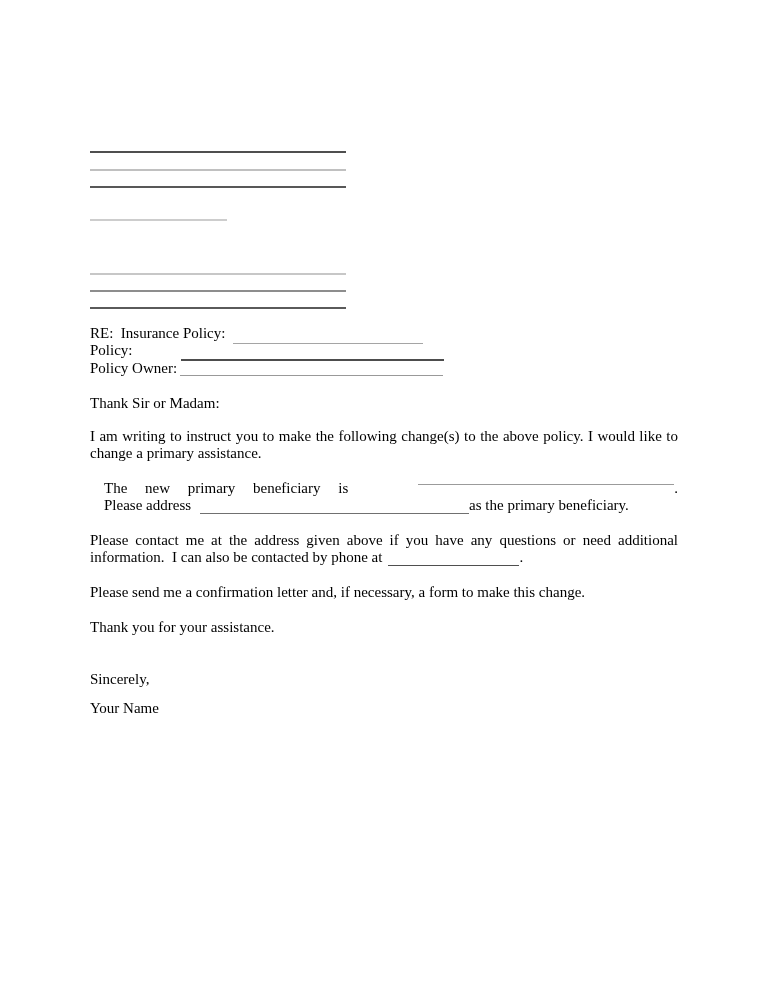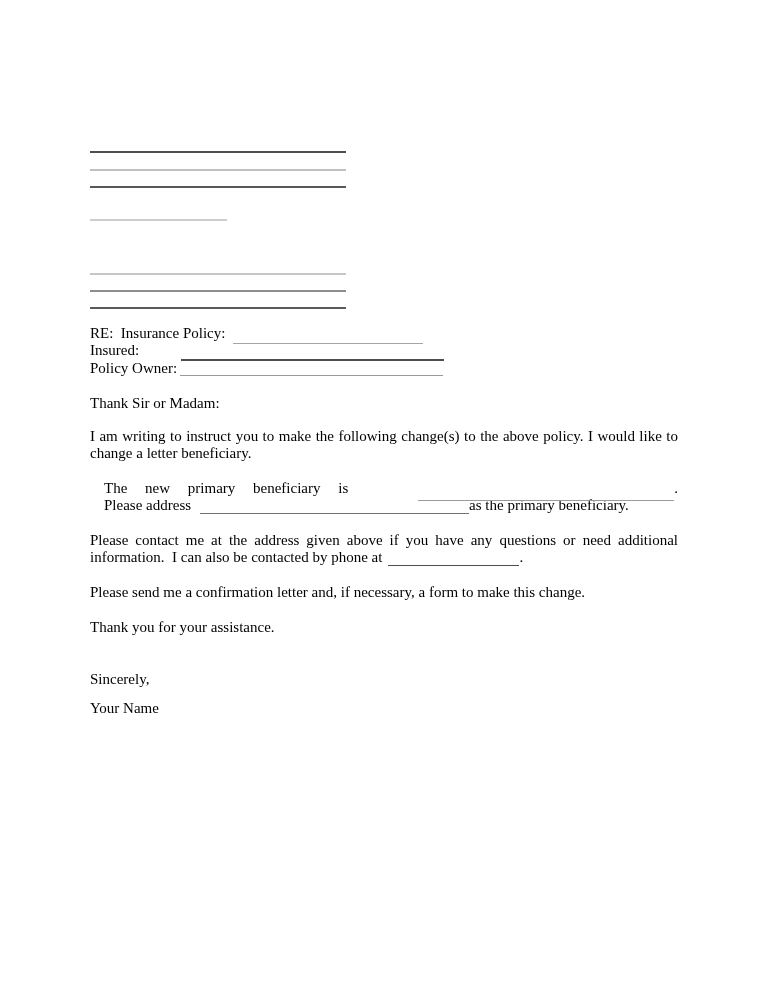"Insured:" span.abs { text: Insured -> Policy }
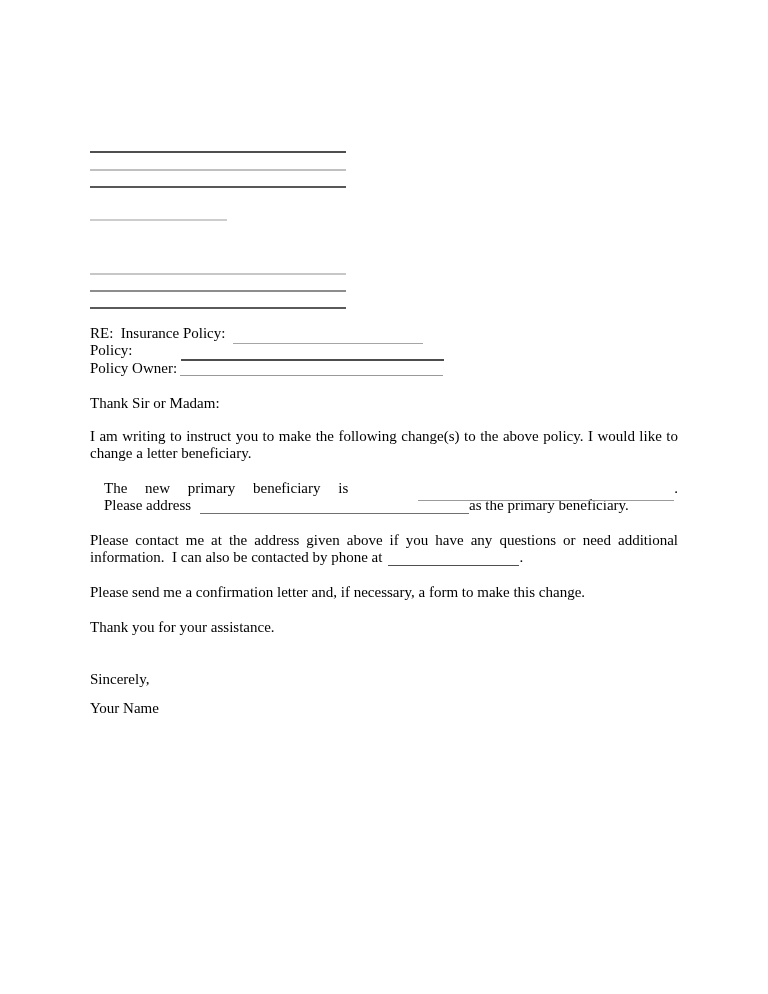"change a letter beneficiary." div { text: letter beneficiary -> primary assistance }
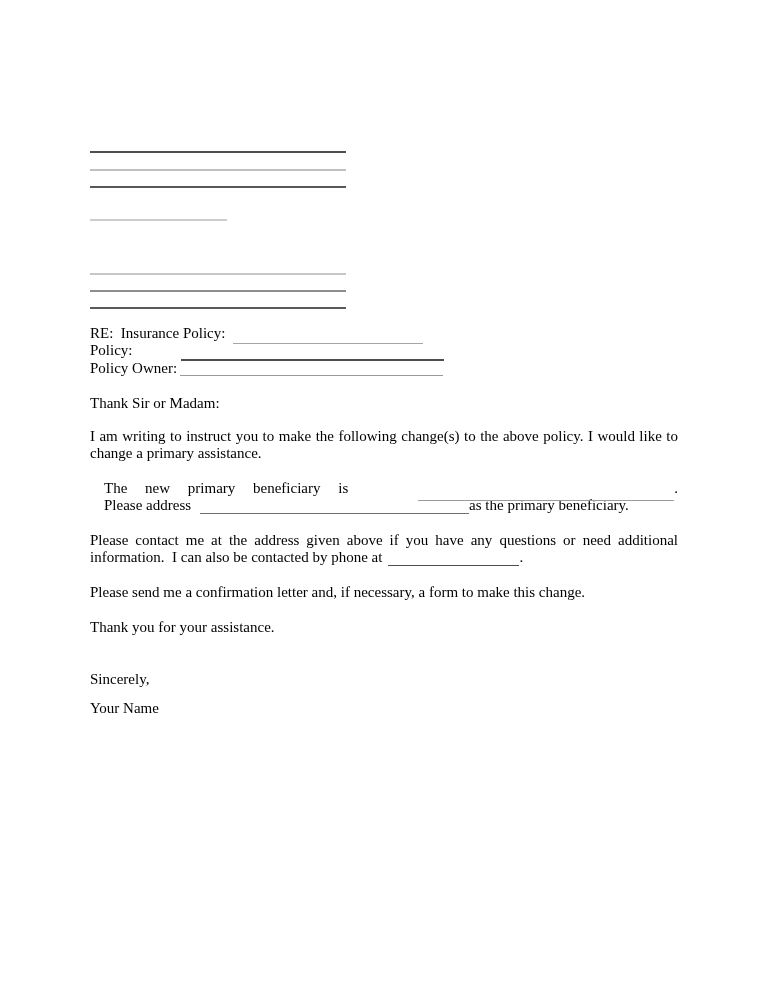"The new primary beneficiary is" .bene-line { align-items: flex-end -> flex-start }
